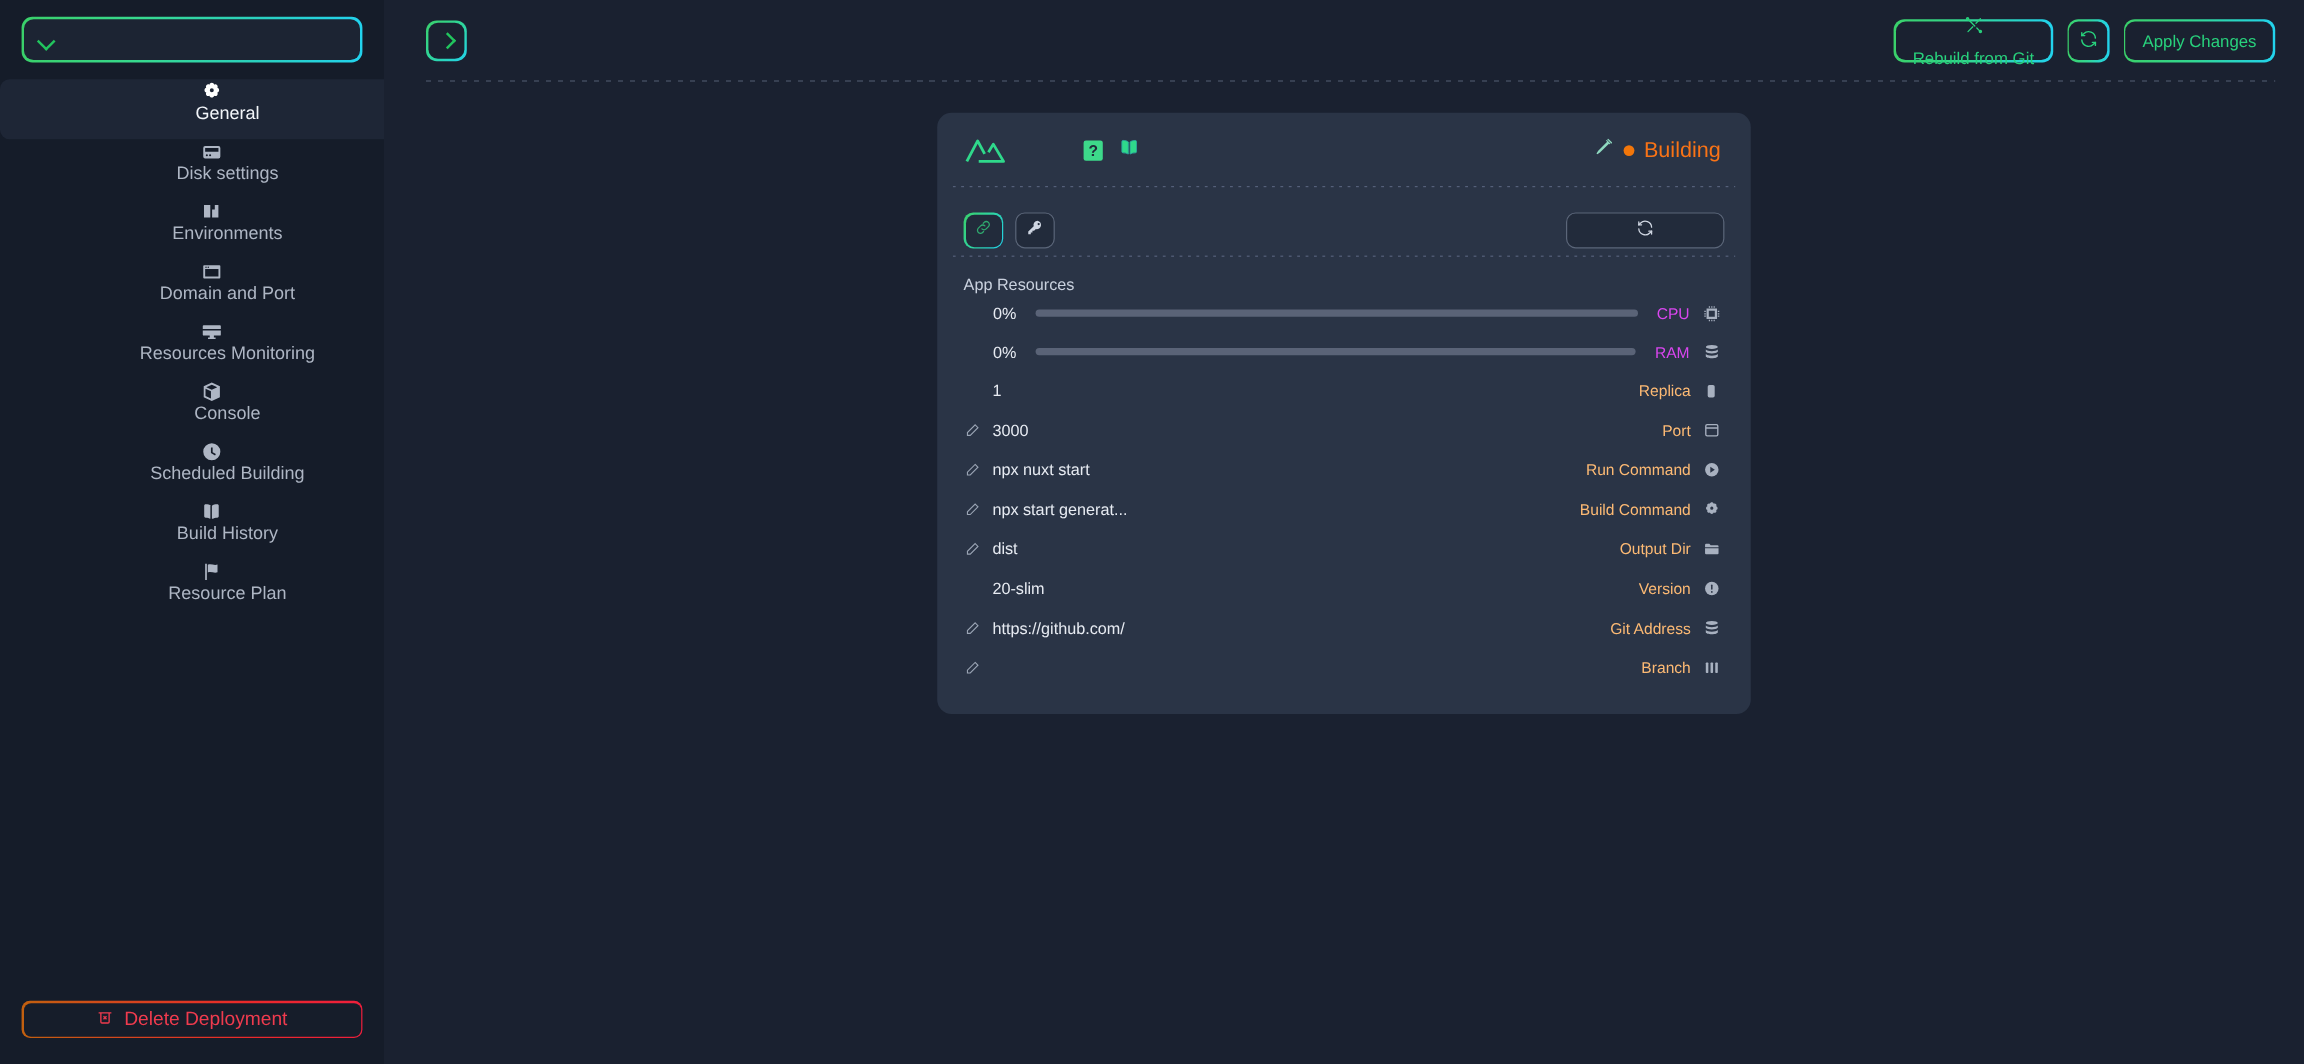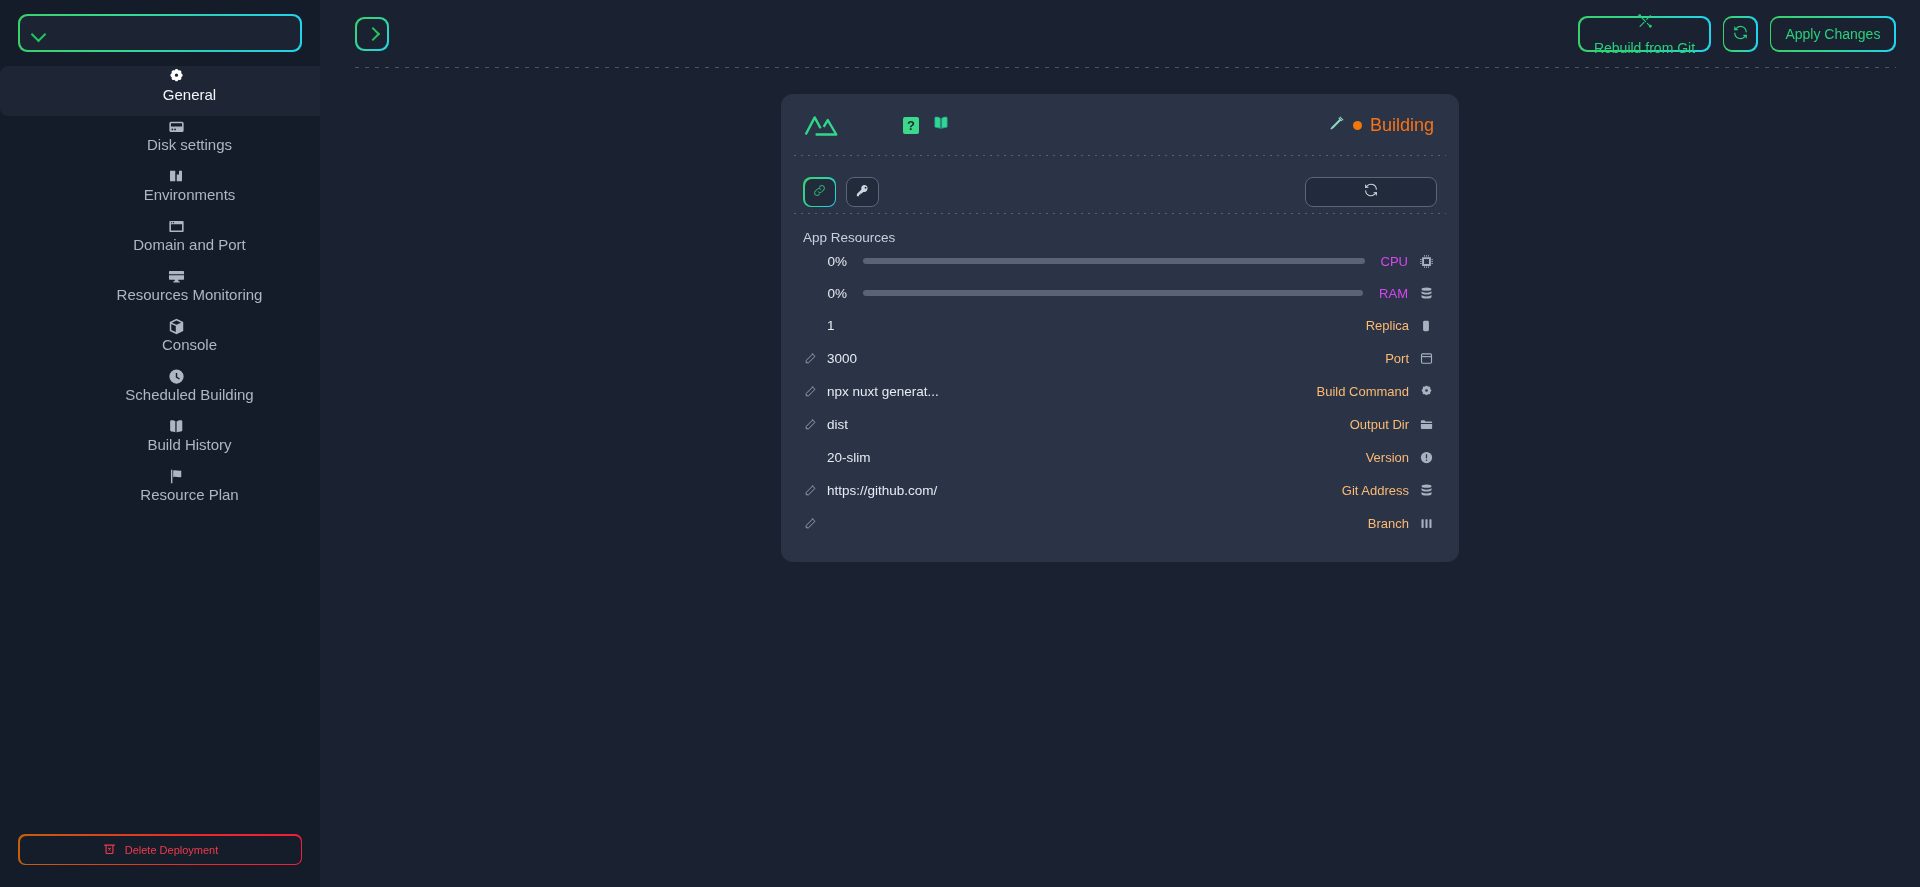"npx nuxt start" div.kv-row { html: none -> <div> <span> <svg> <path></path> </svg> </span> <span>npx nuxt start</span> <span> <span>Run Command</span> <span> <svg> <circle></circle> <path></path> </svg> </span> </span> </div> }
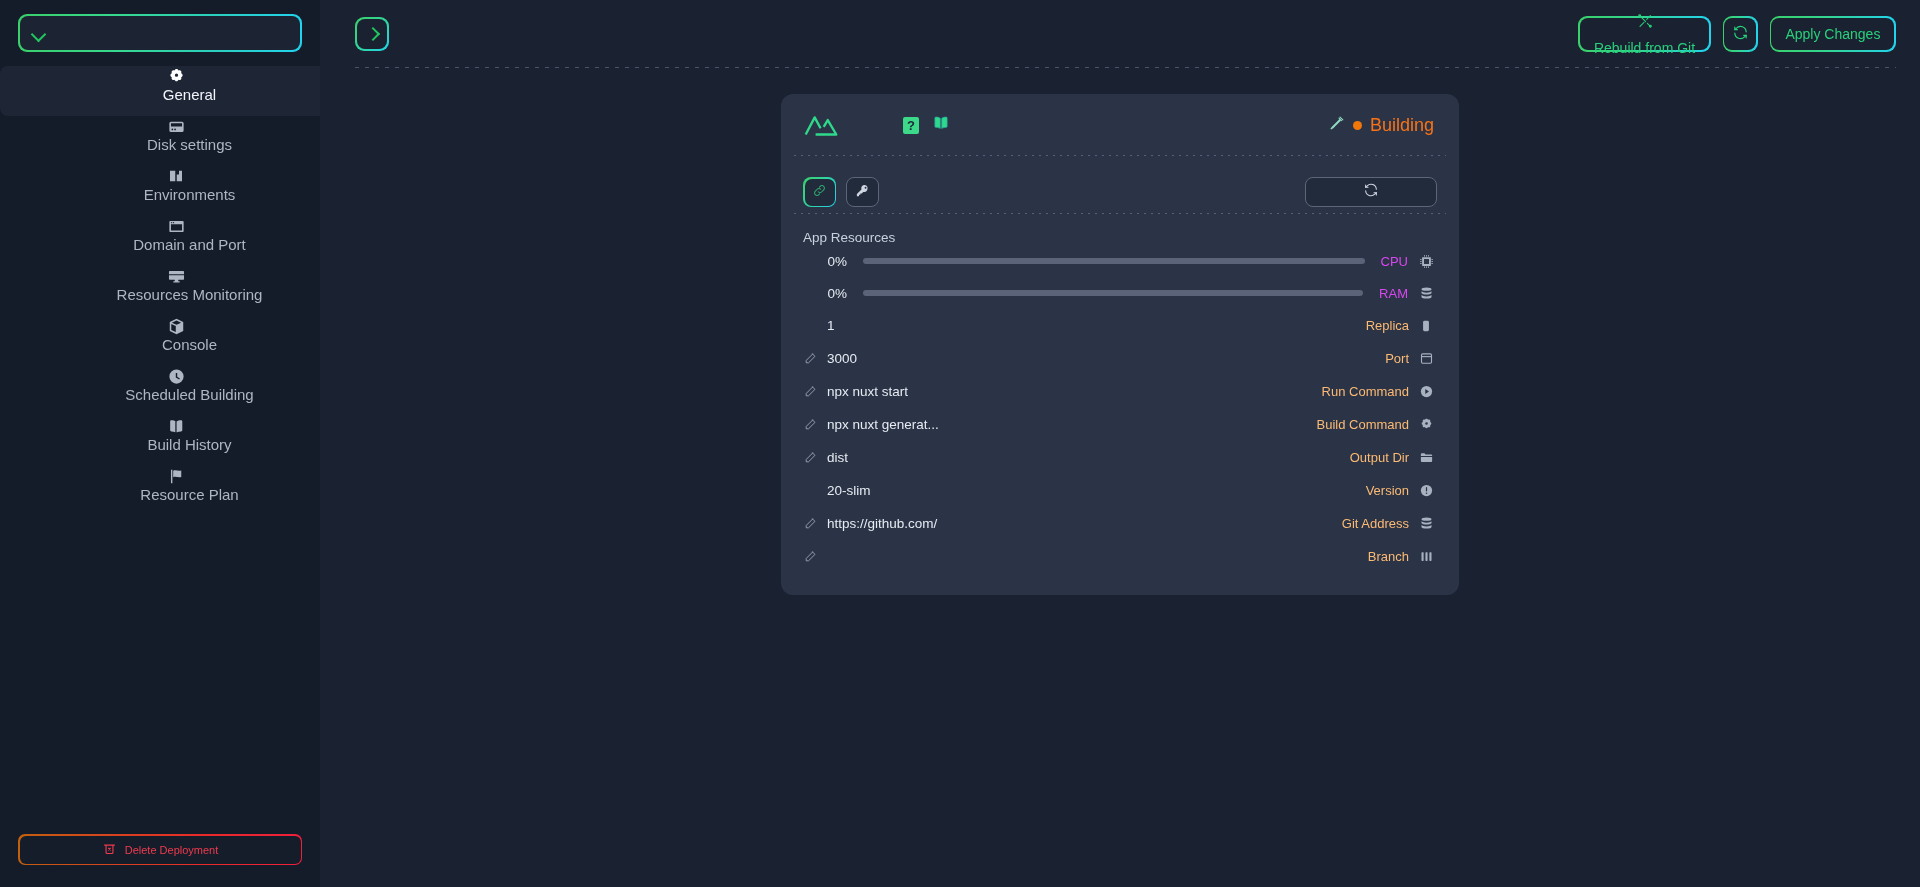"npx nuxt generat..." span.kv-value { text: nuxt -> start }
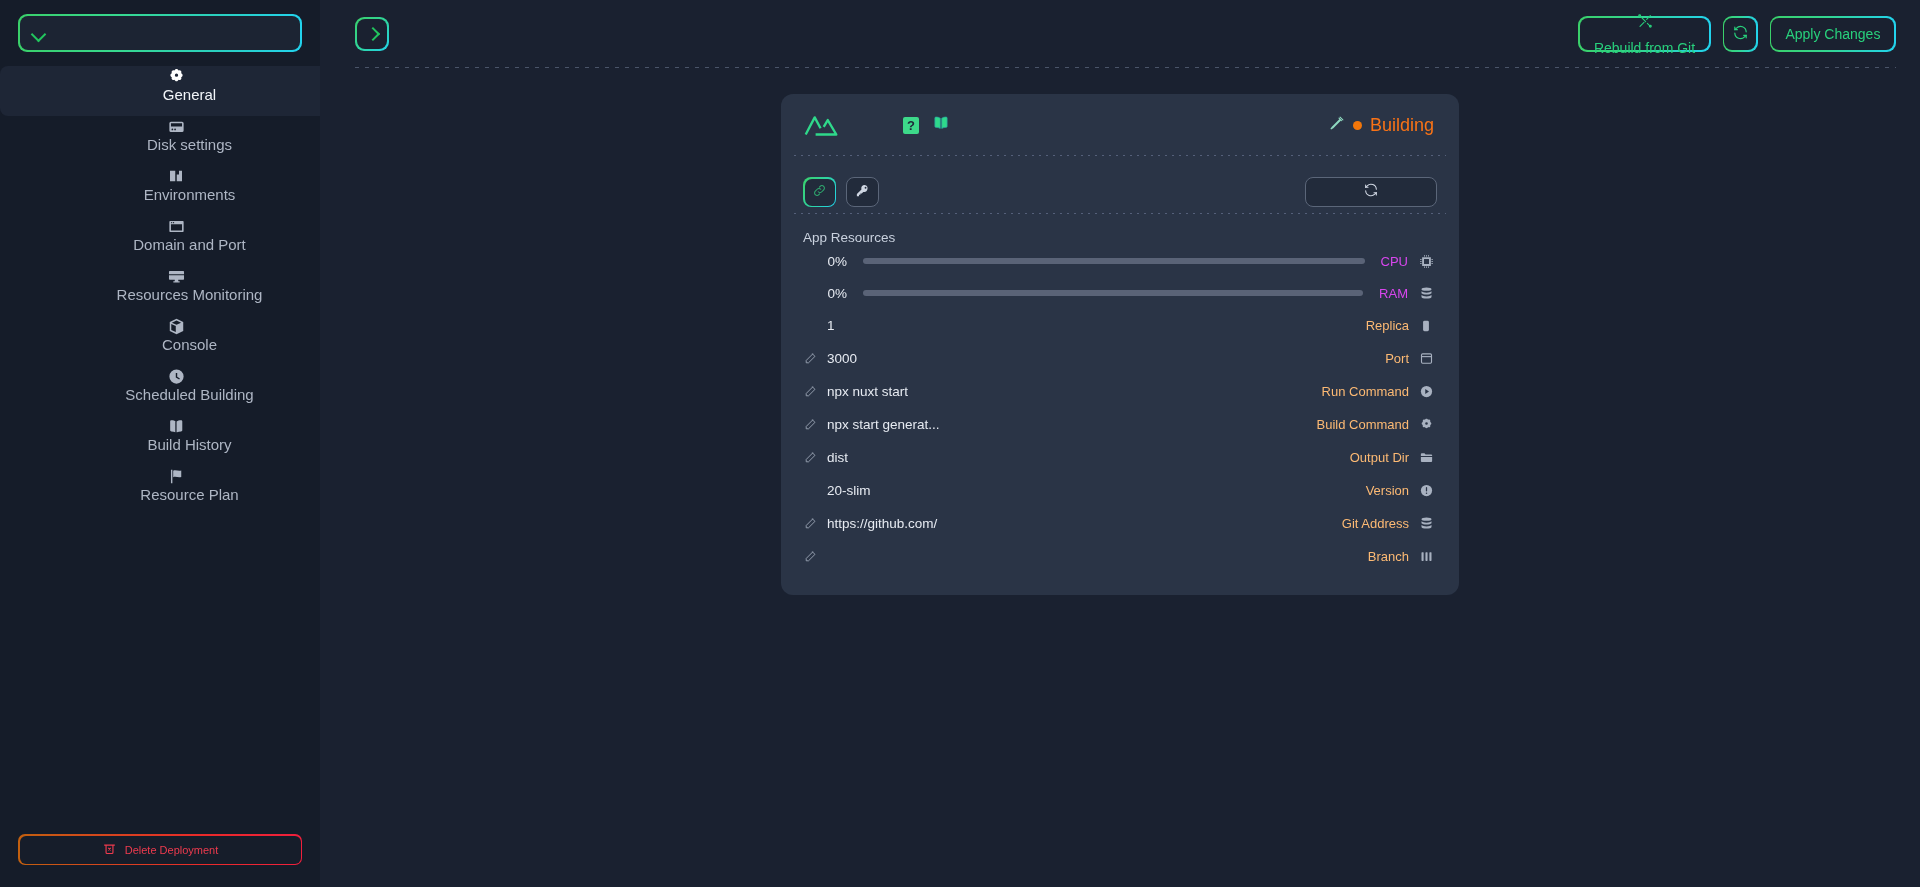"Delete Deployment" .delete-btn { font-size: 11px -> 16px }
